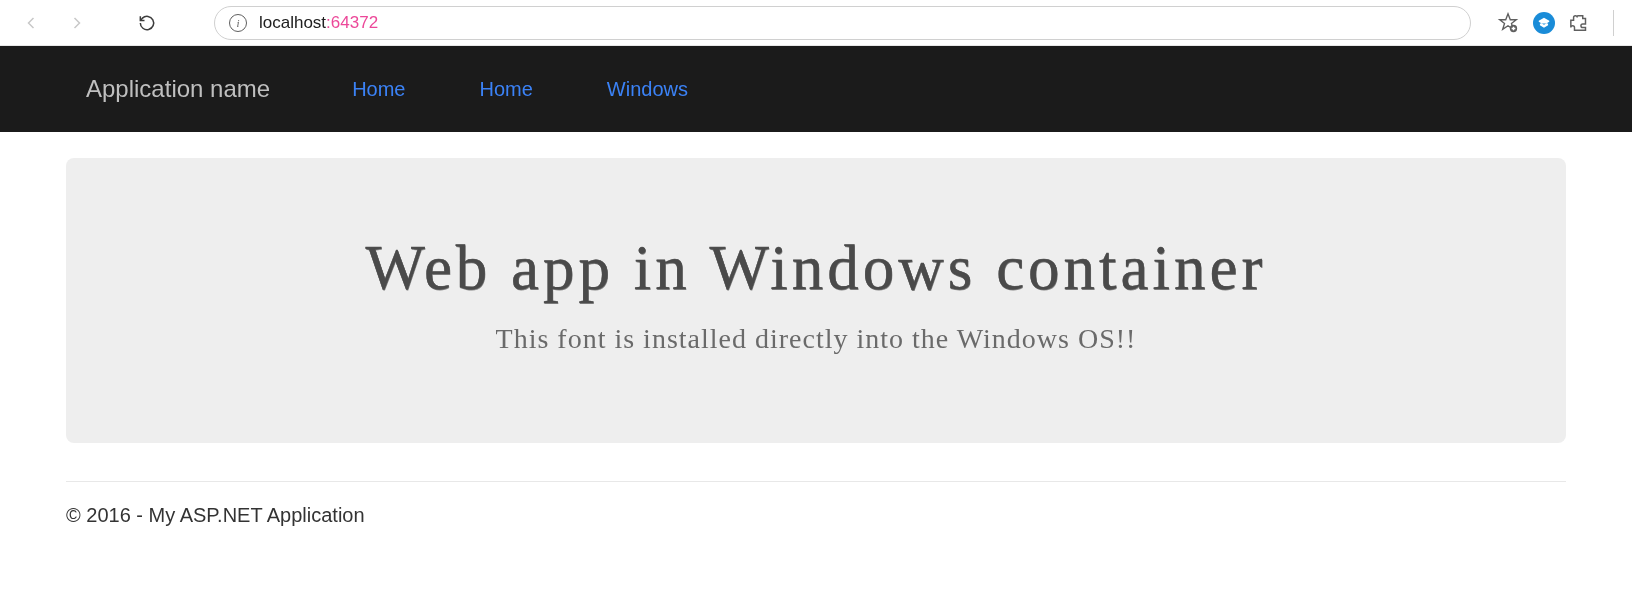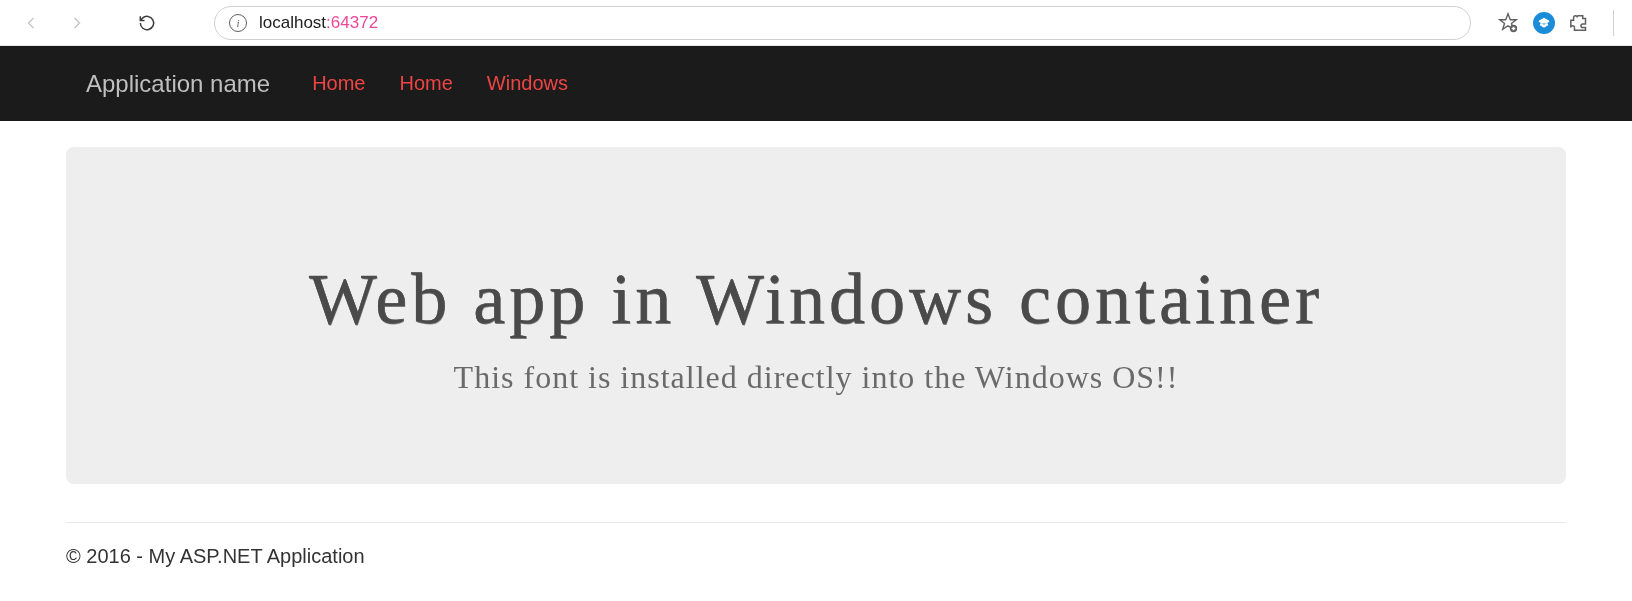"Application name" .navbar { height: 75px -> 86px }
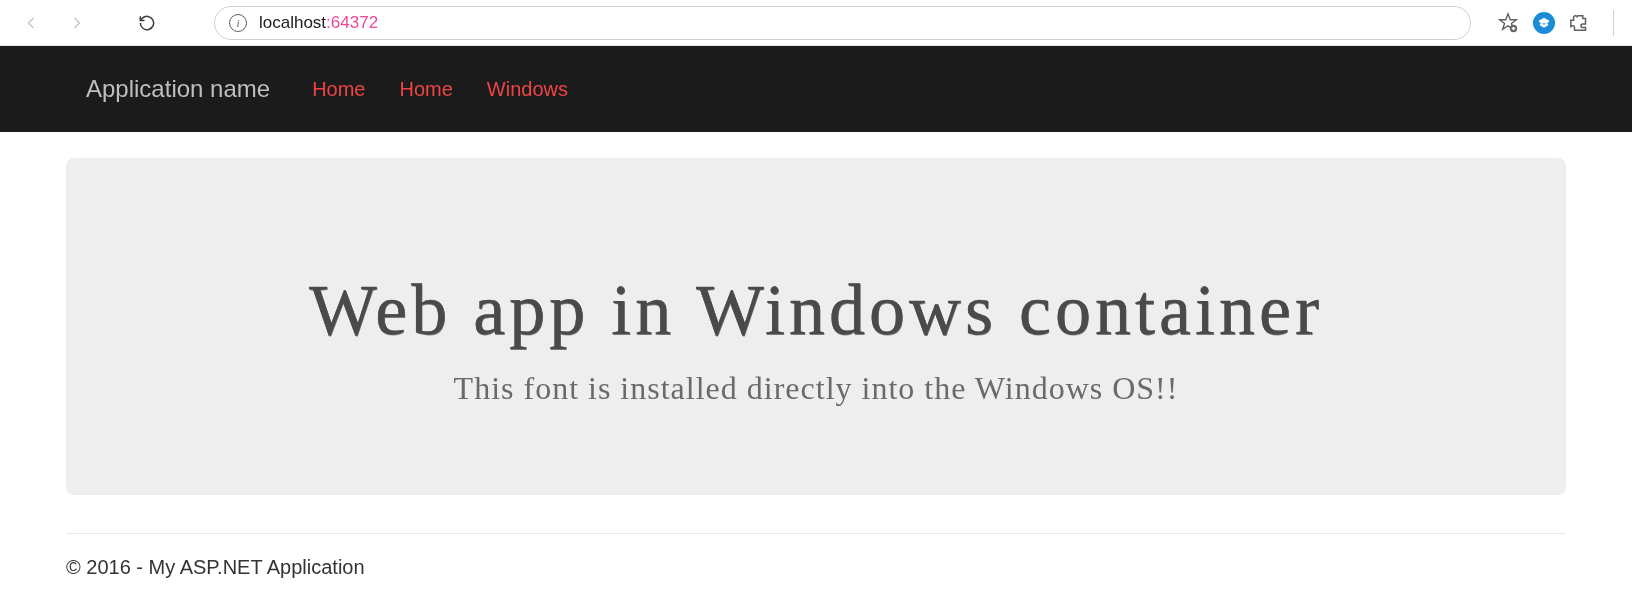"Home" .navbar-link { color: #ef4444 -> #3b82f6; margin-left: none -> 40px }
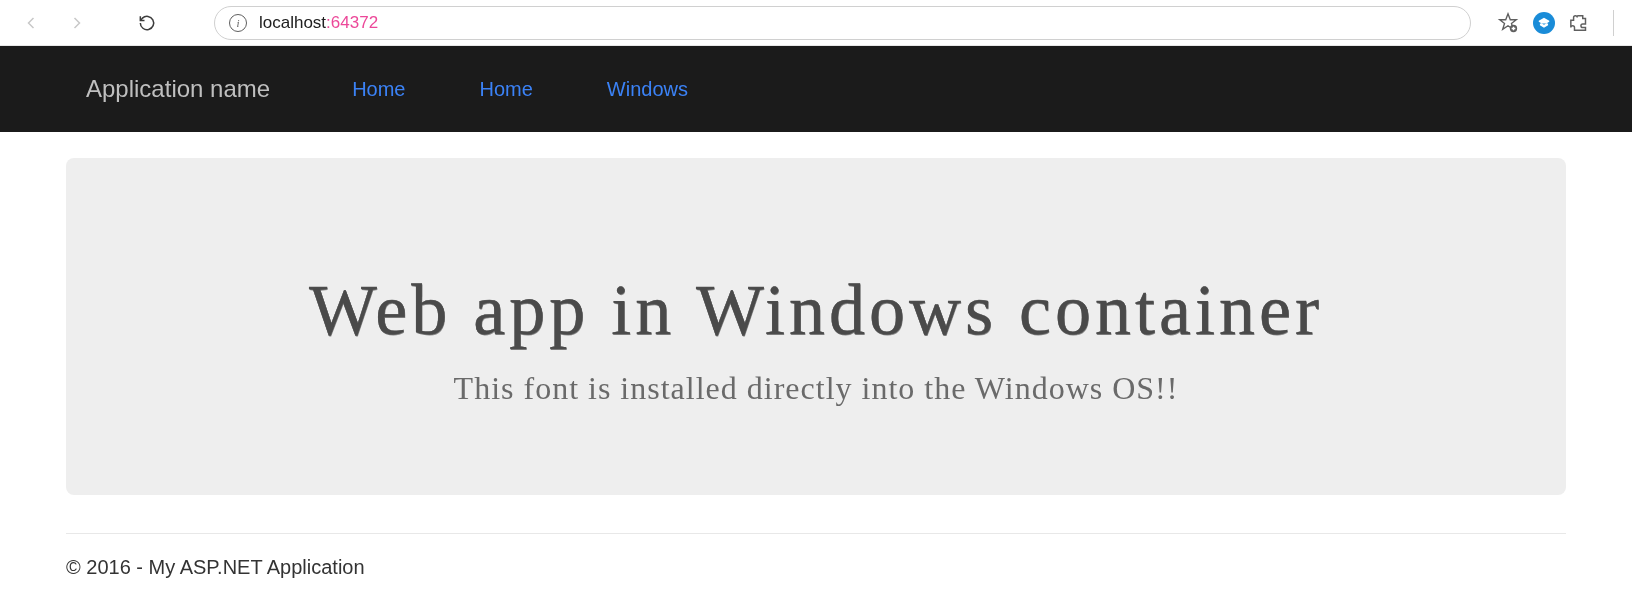"Web app in Windows container" .jumbotron h1 { font-size: 72px -> 63px; margin-top: 37px -> none }
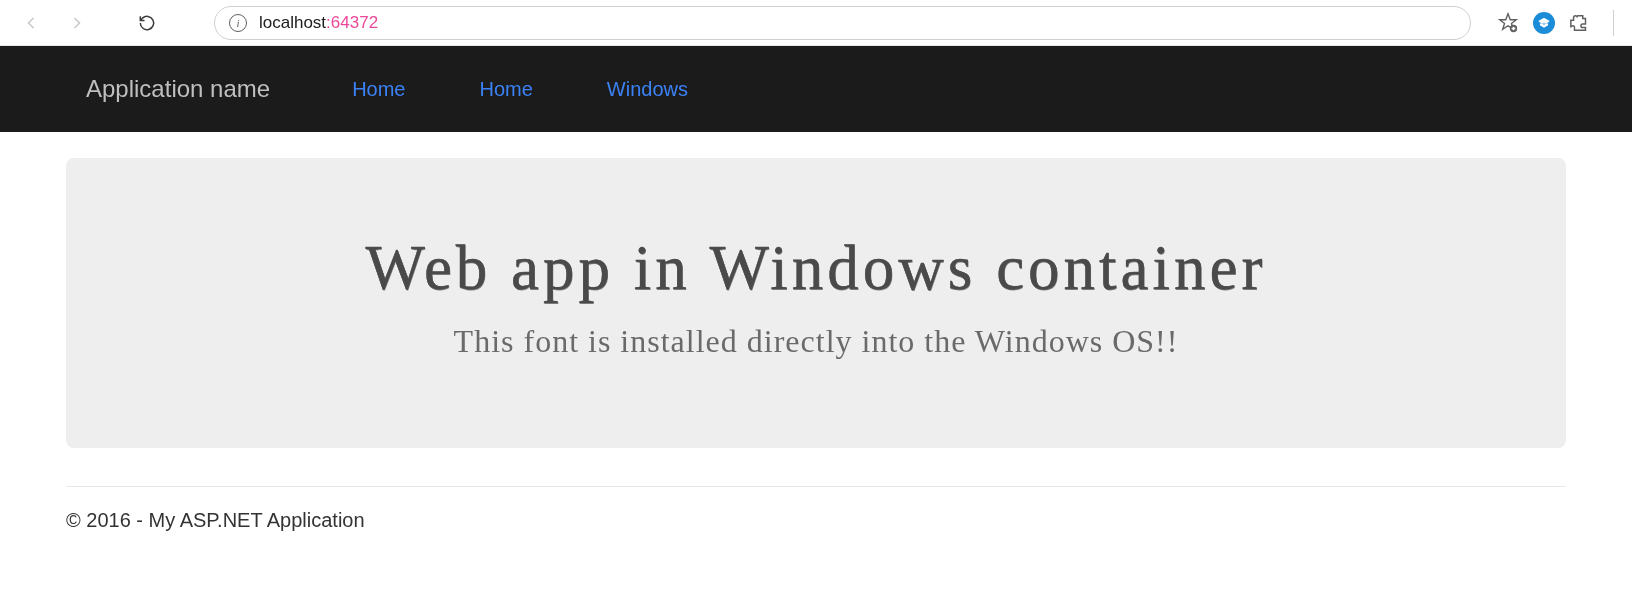"This font is installed directly" .jumbotron p { font-size: 32px -> 28px }
